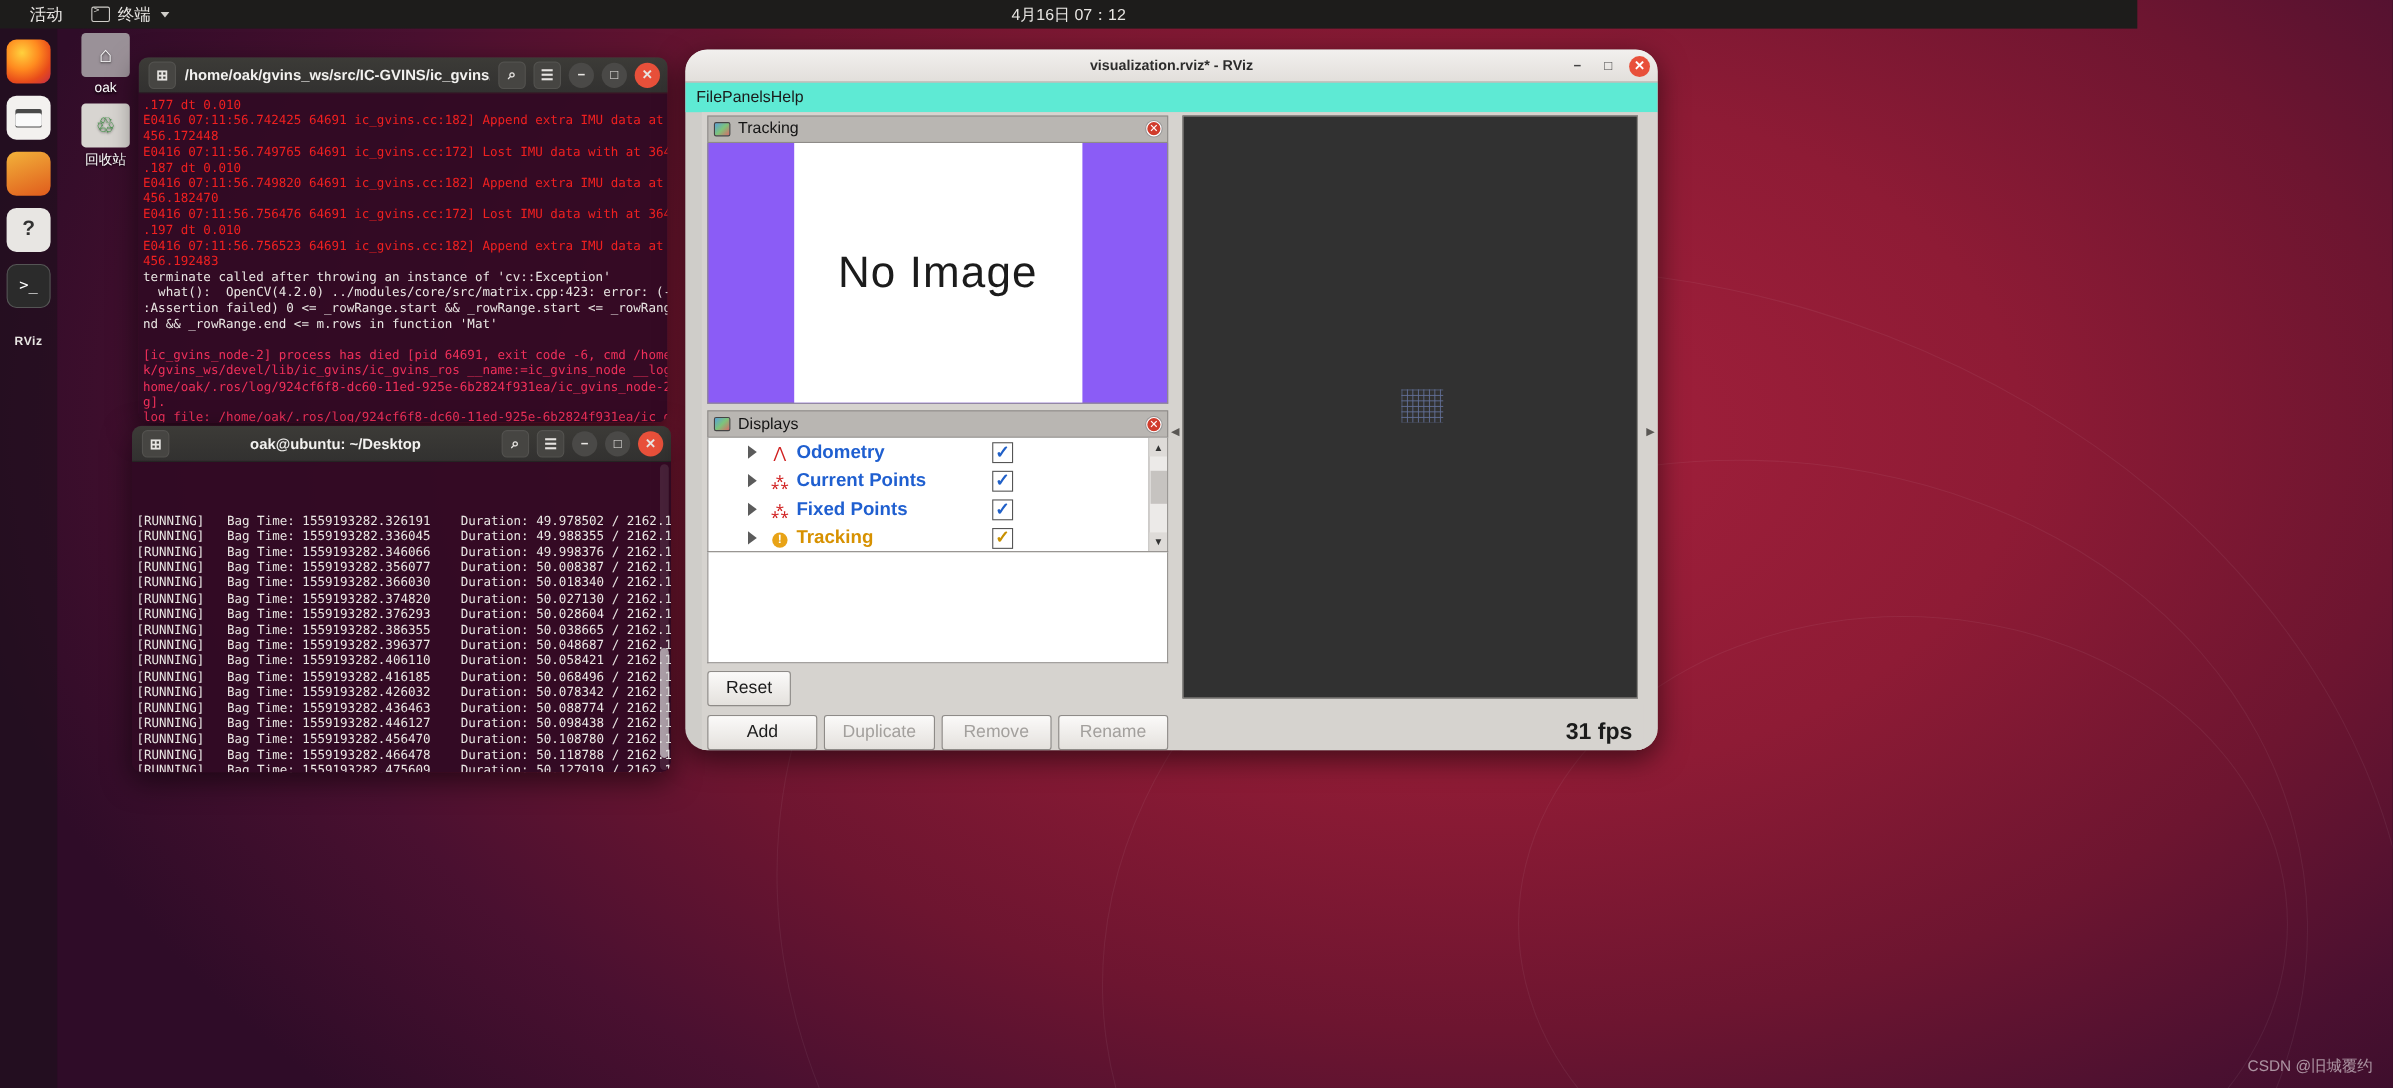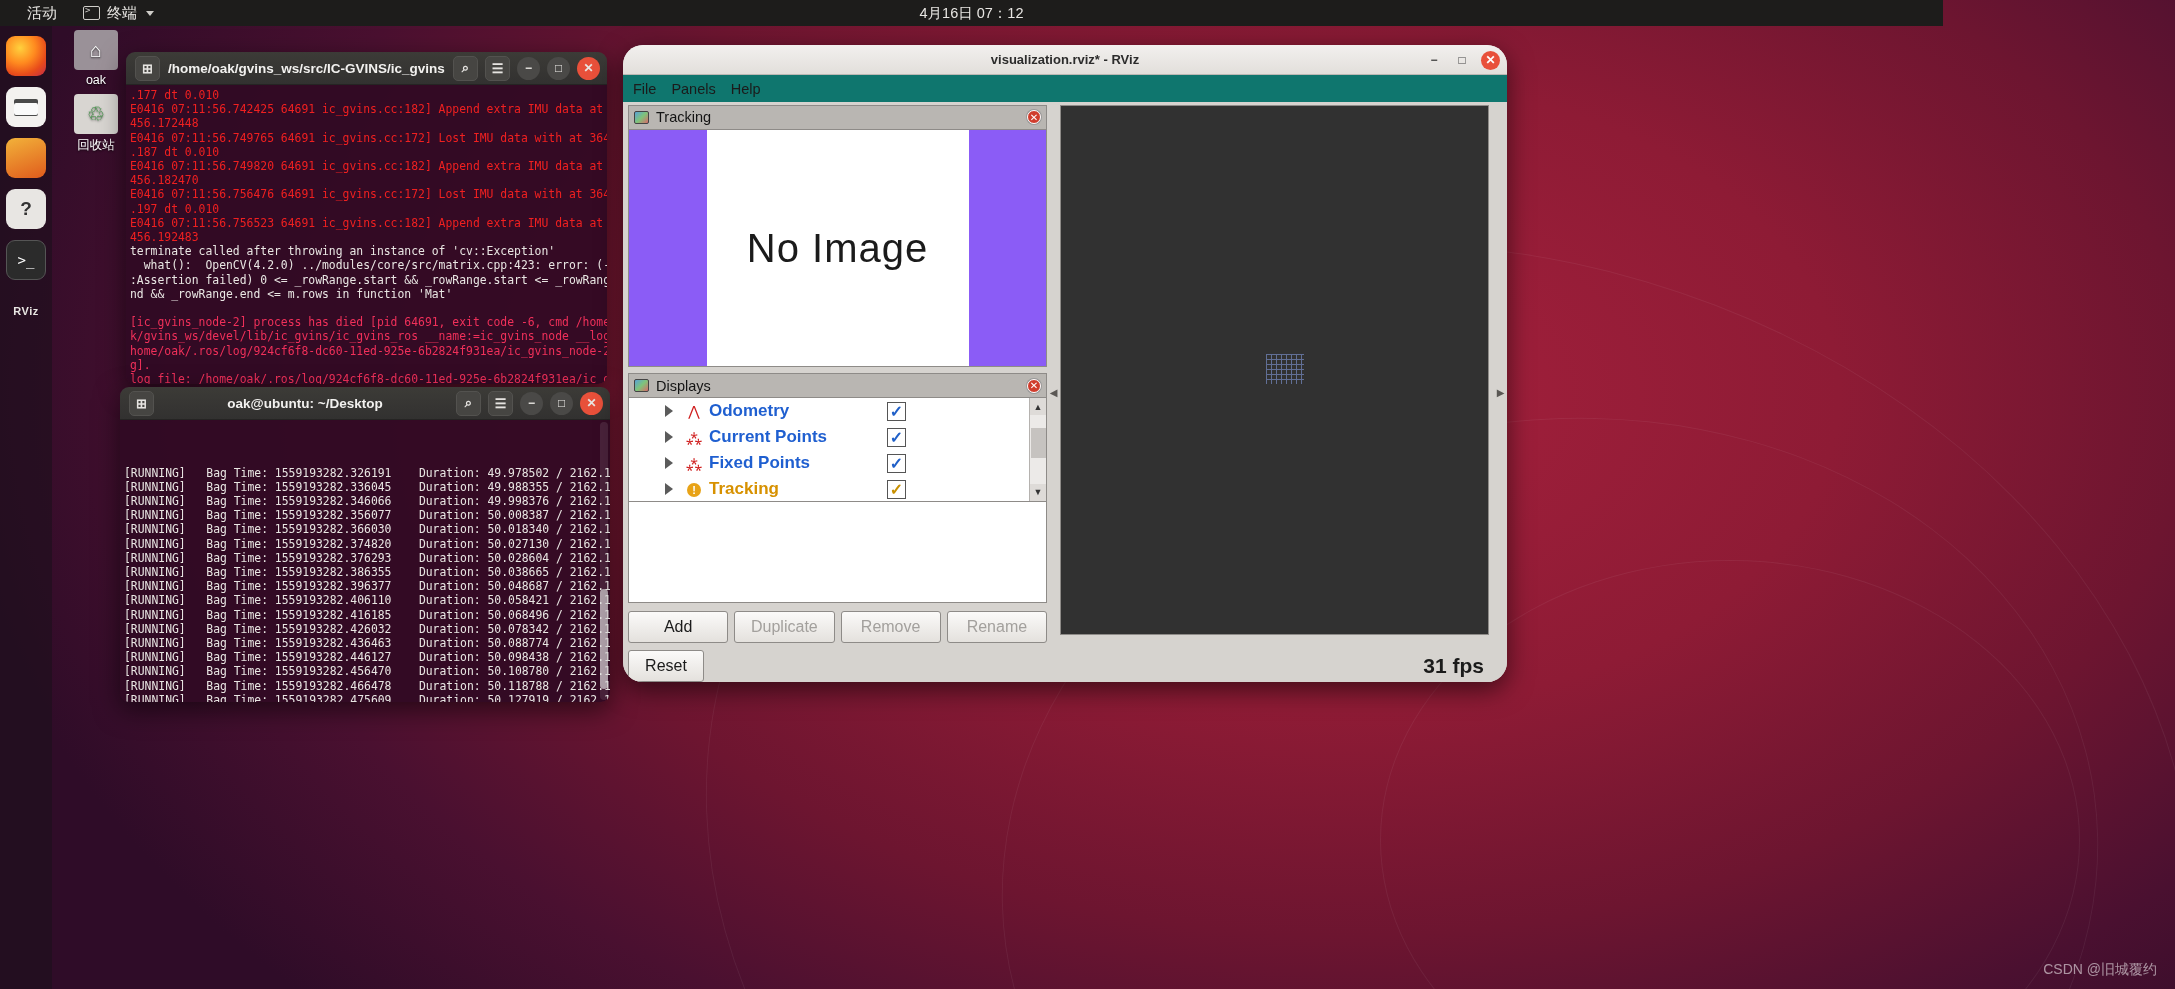"File" .menubar { background: #0f766e -> #5eead4; gap: 15px -> 0 }
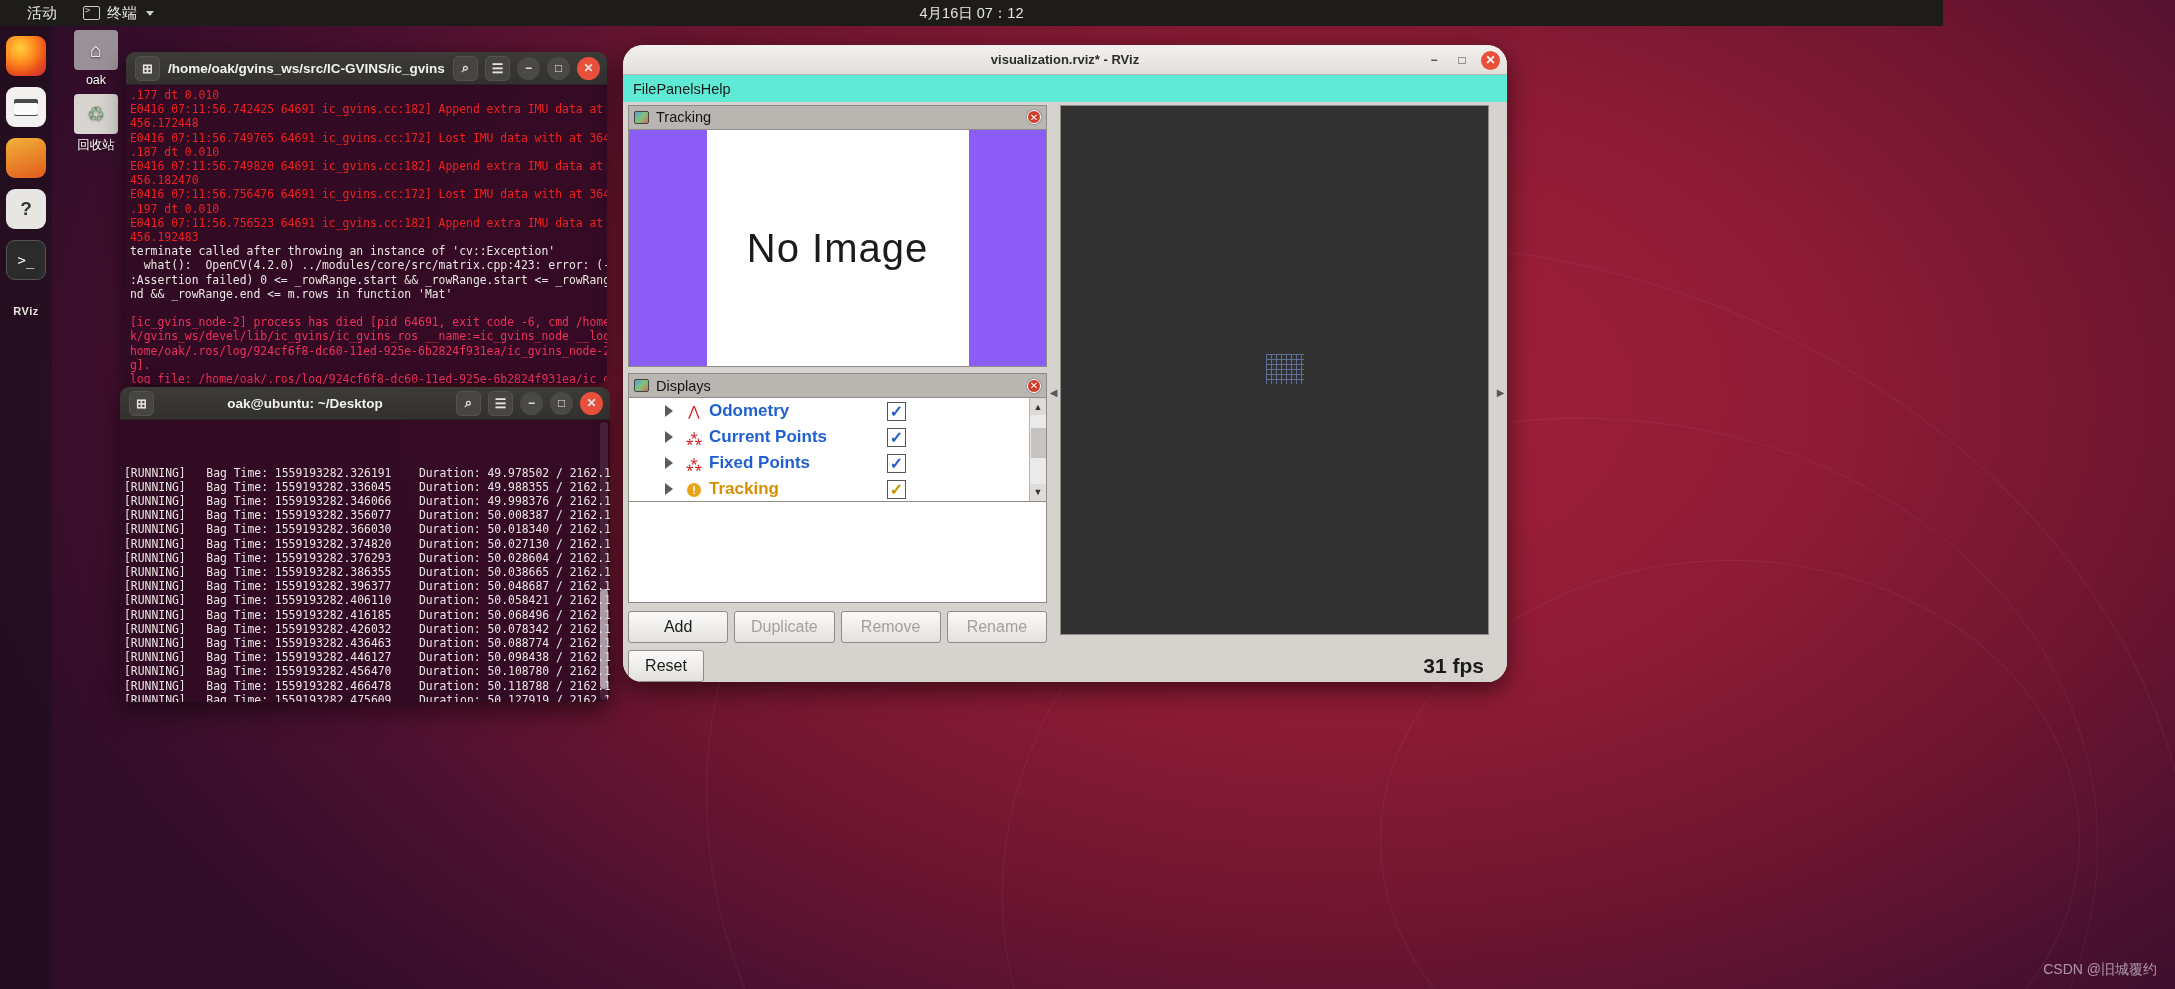"Tracking" .rviz-main { margin-left: none -> 15px }
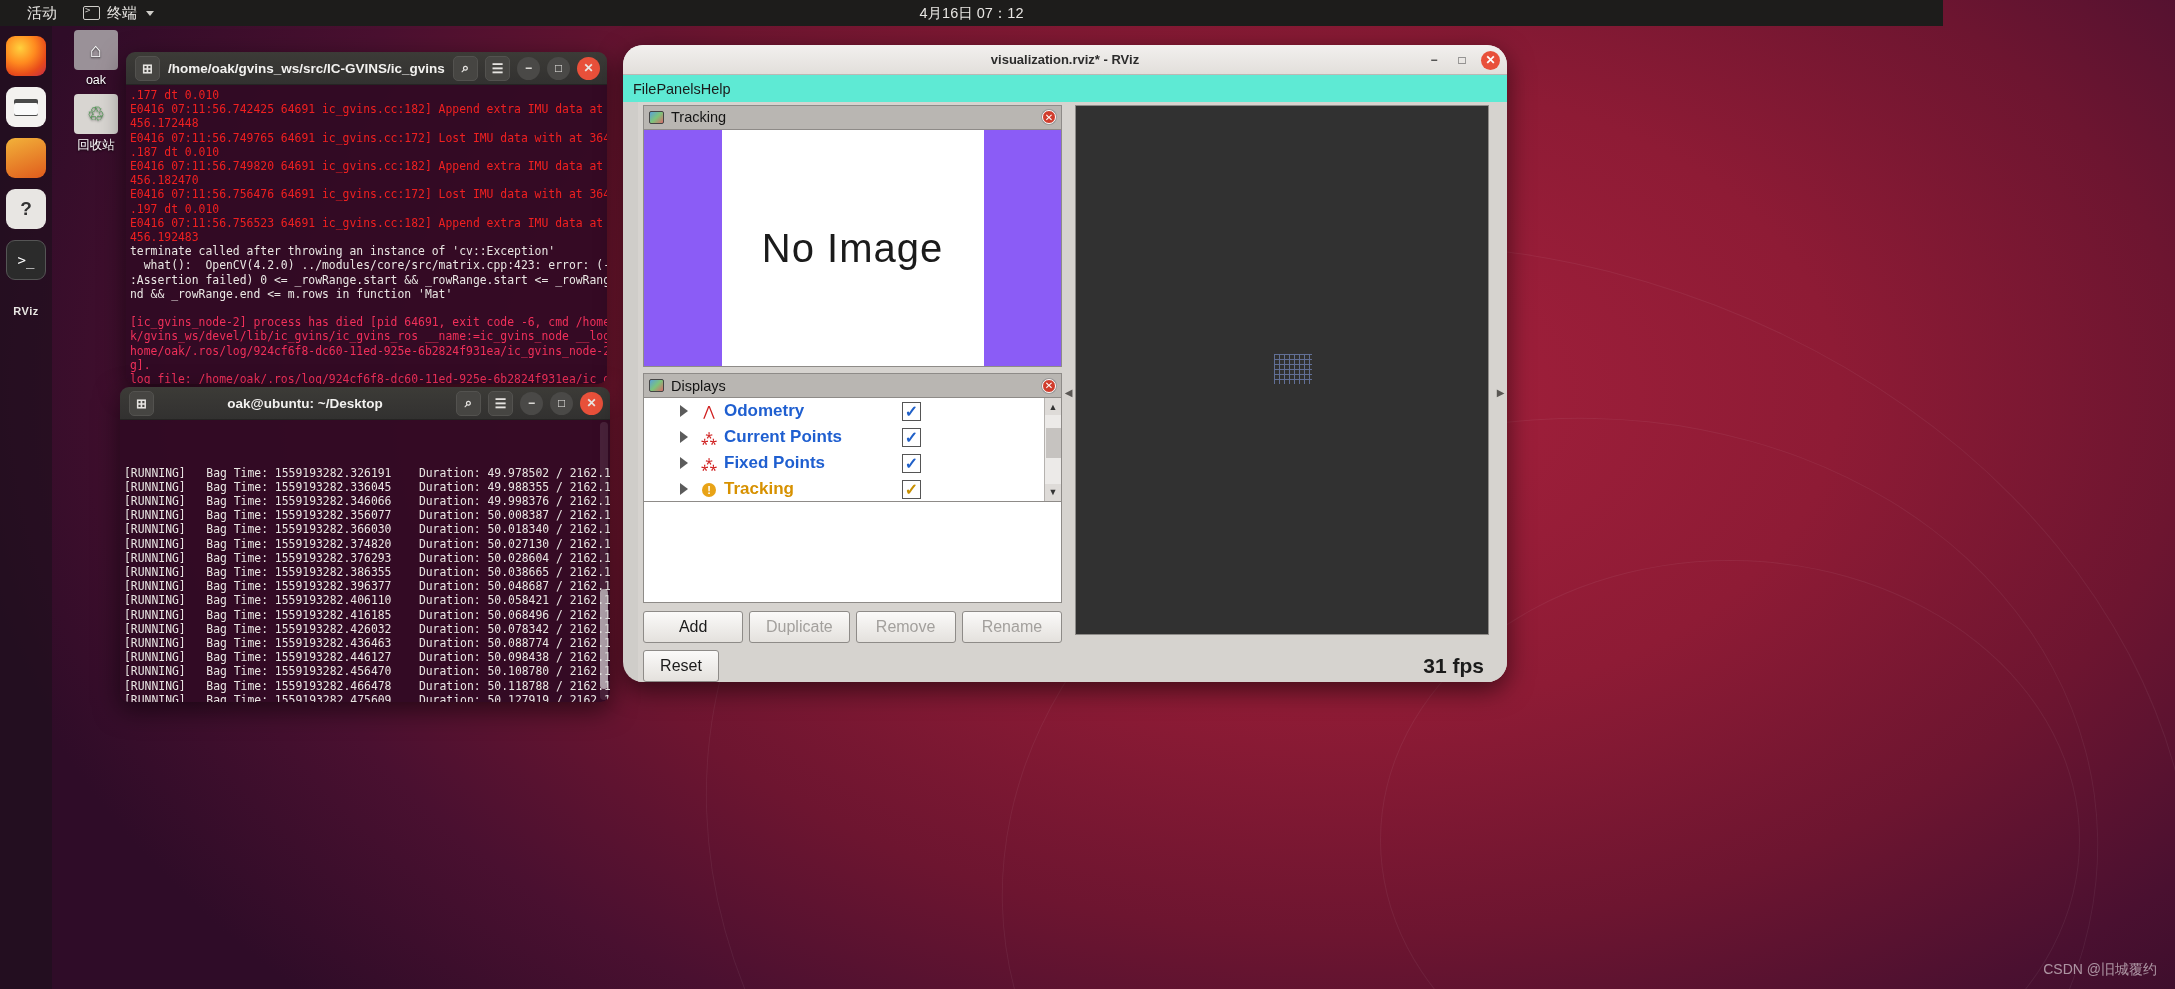"Add" div.btn-row { order: before "Reset" -> after "Reset" }
